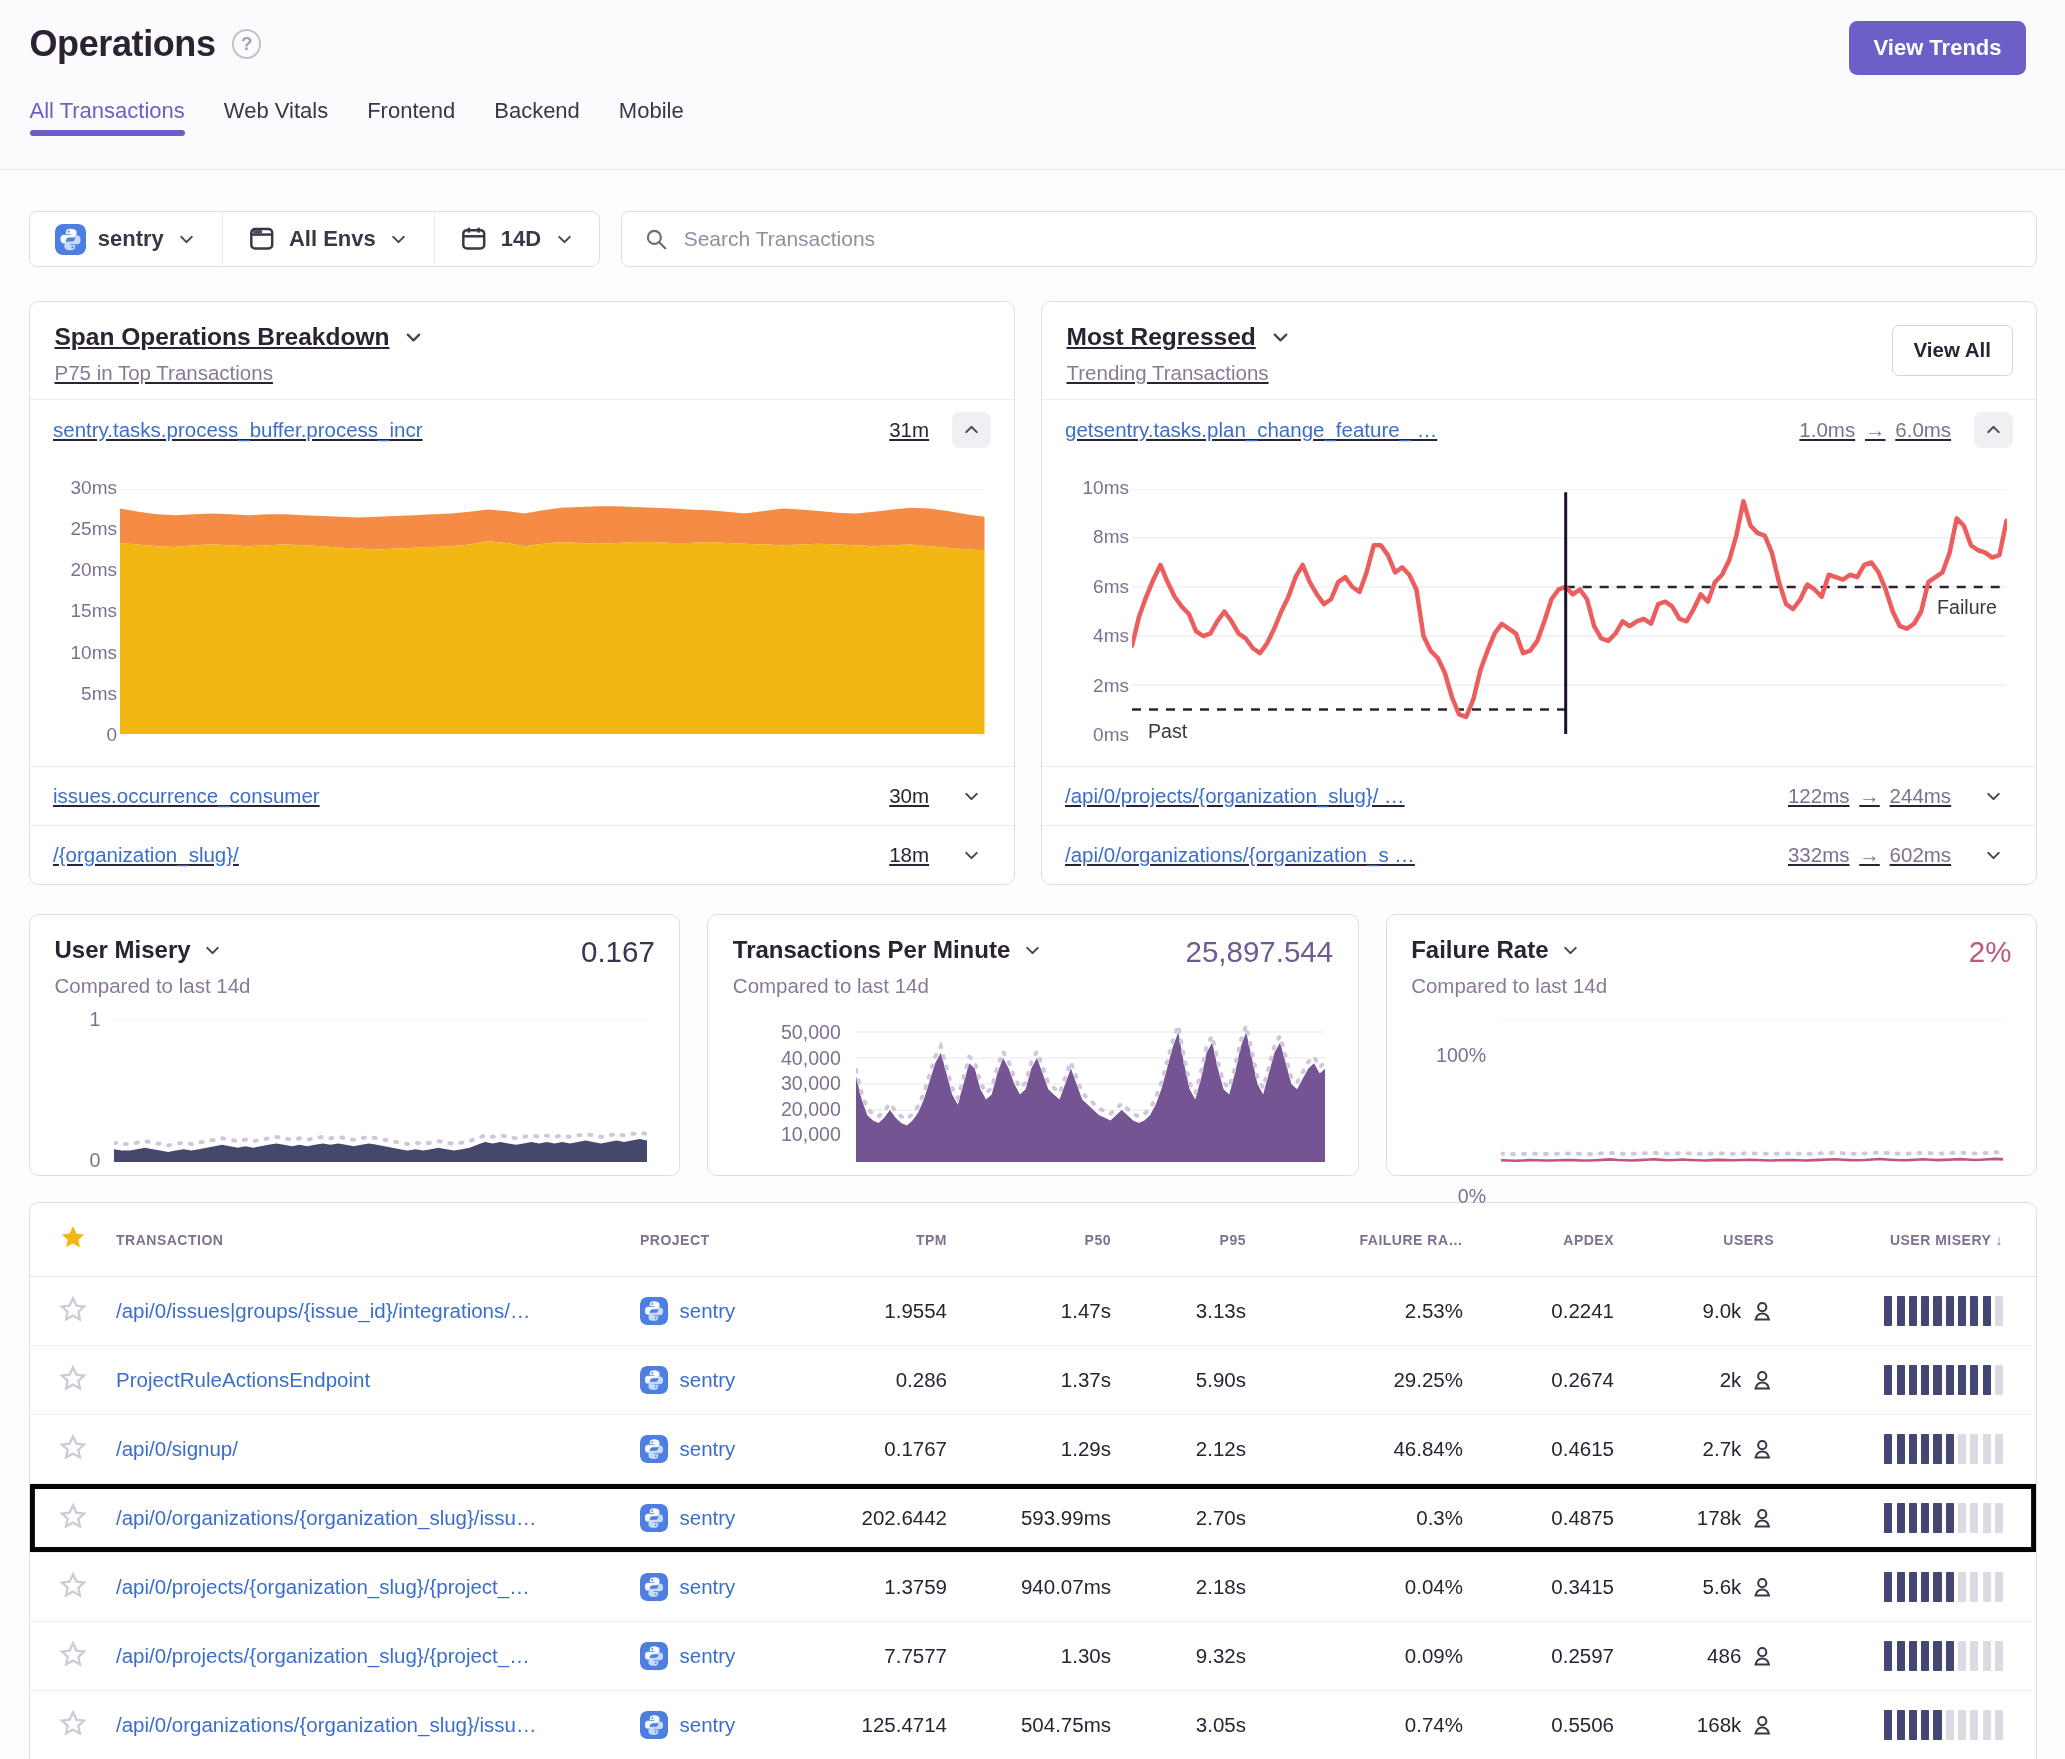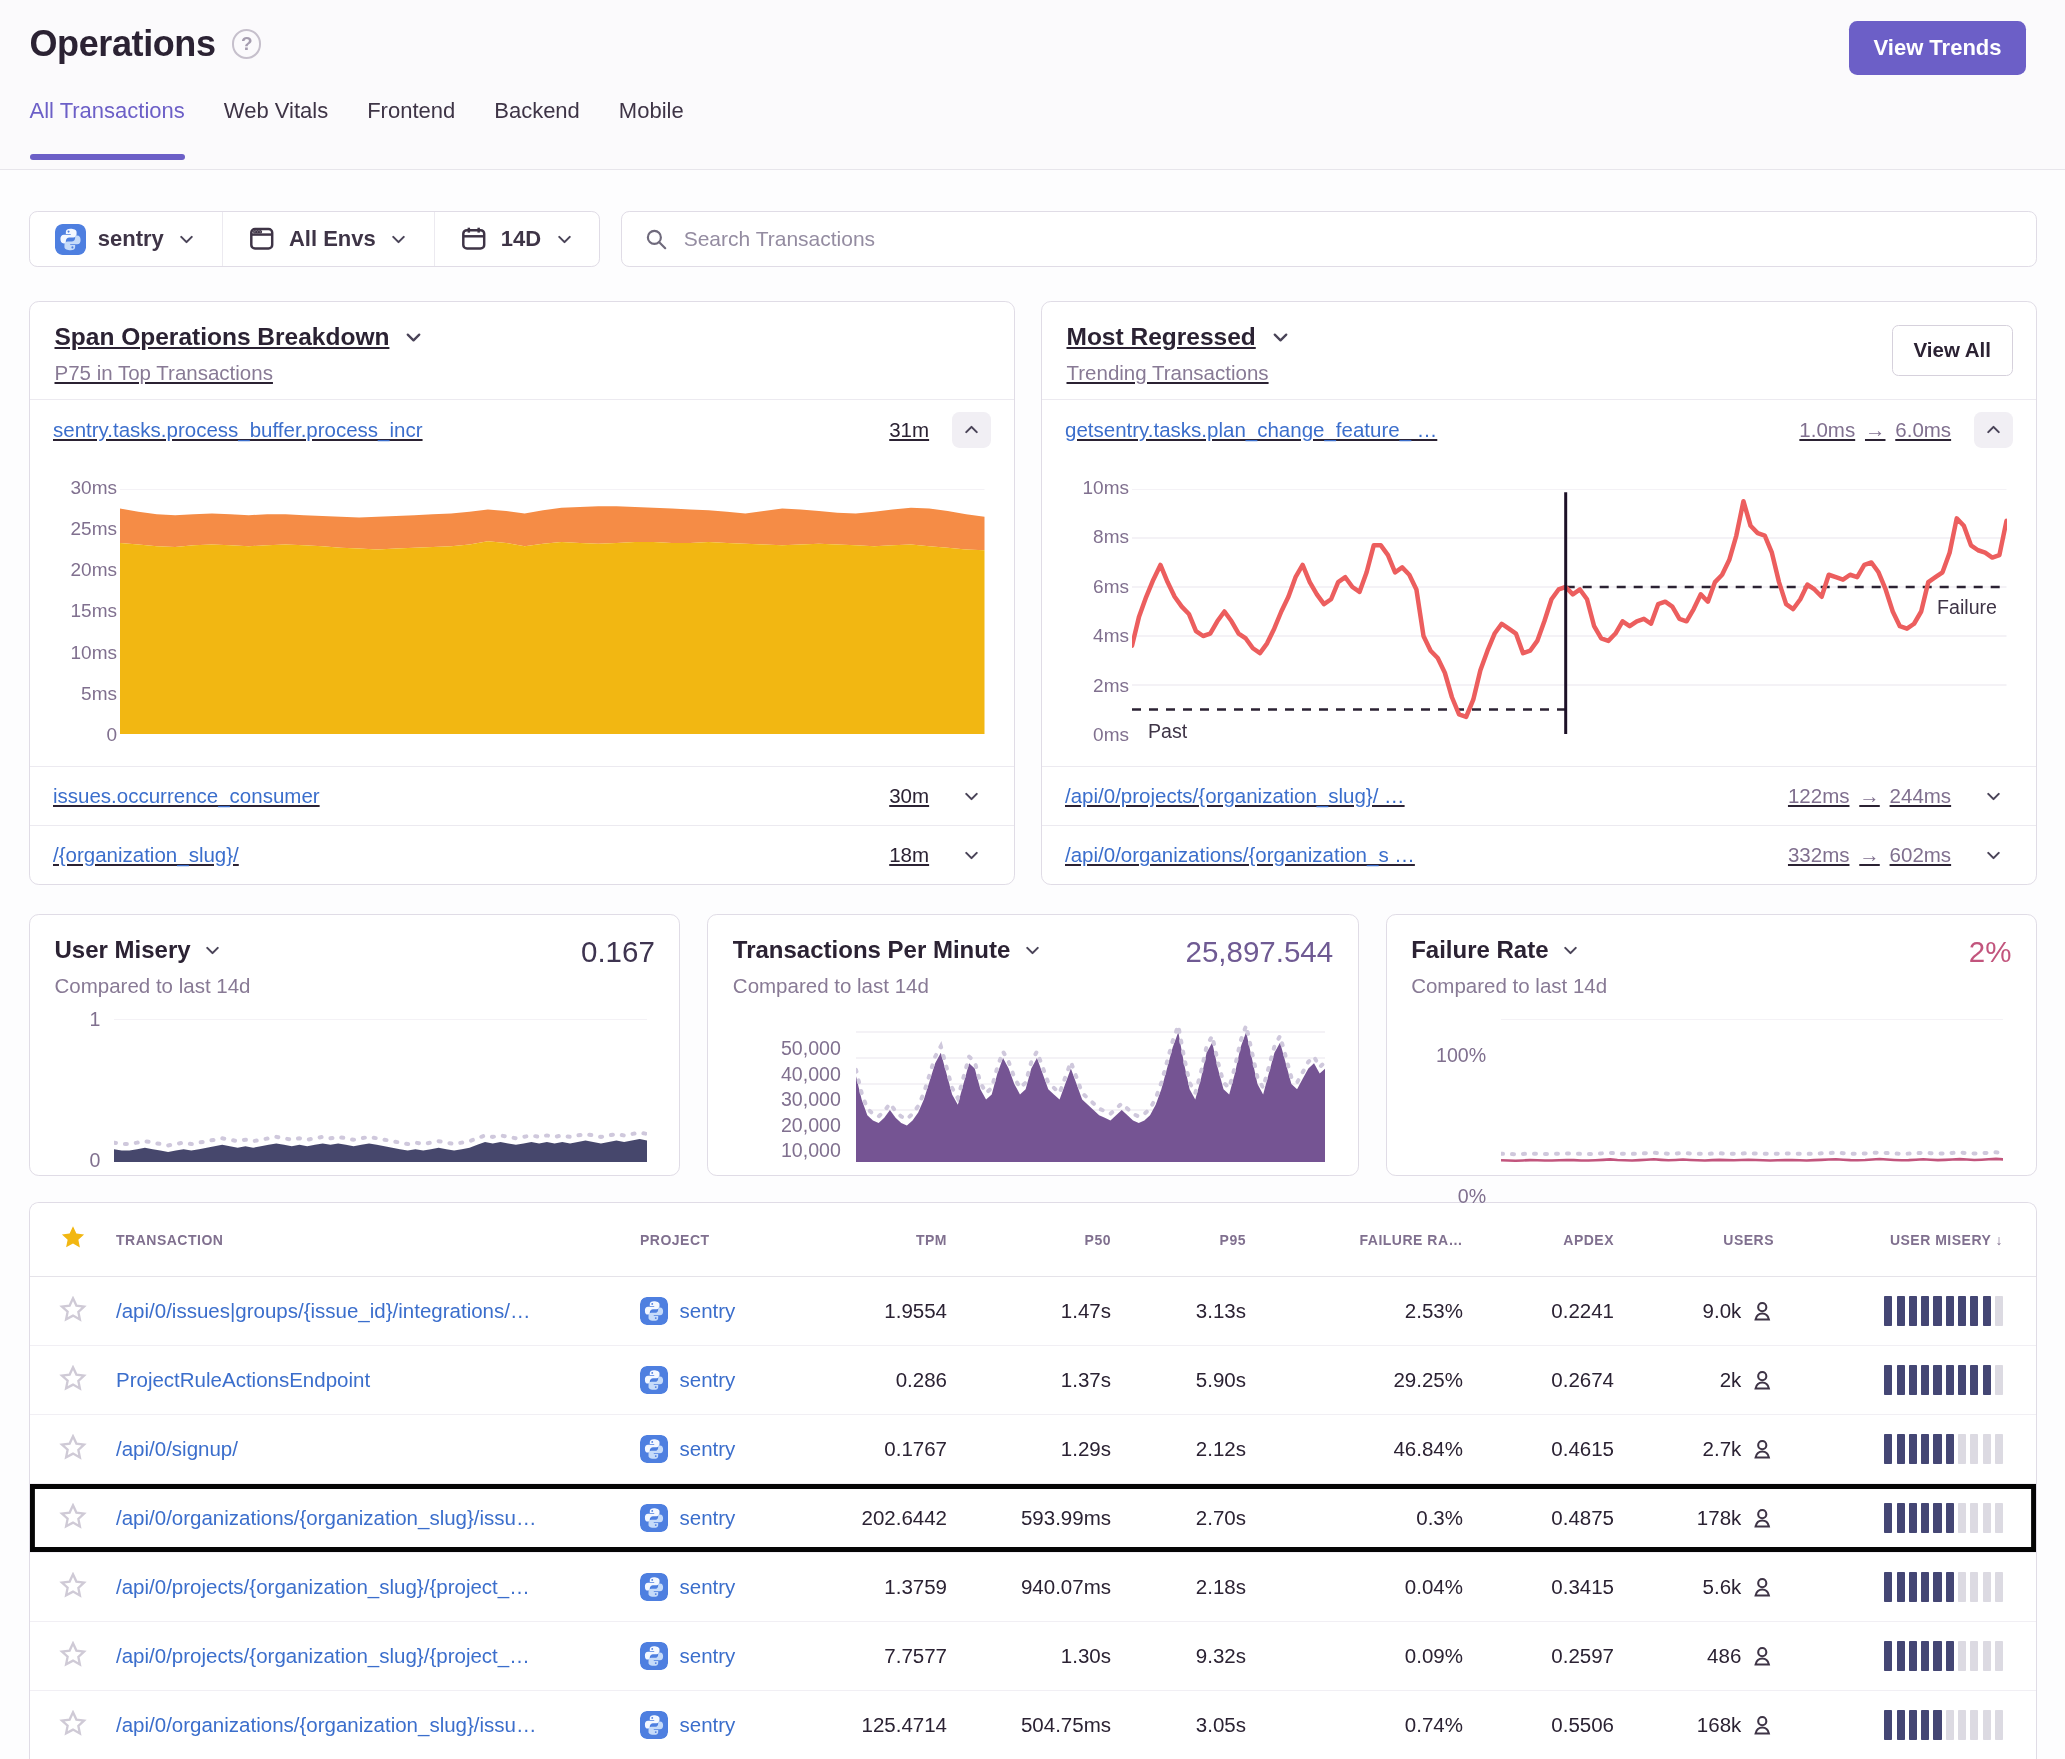"All Transactions" .tab { padding-bottom: 36px -> 12px }
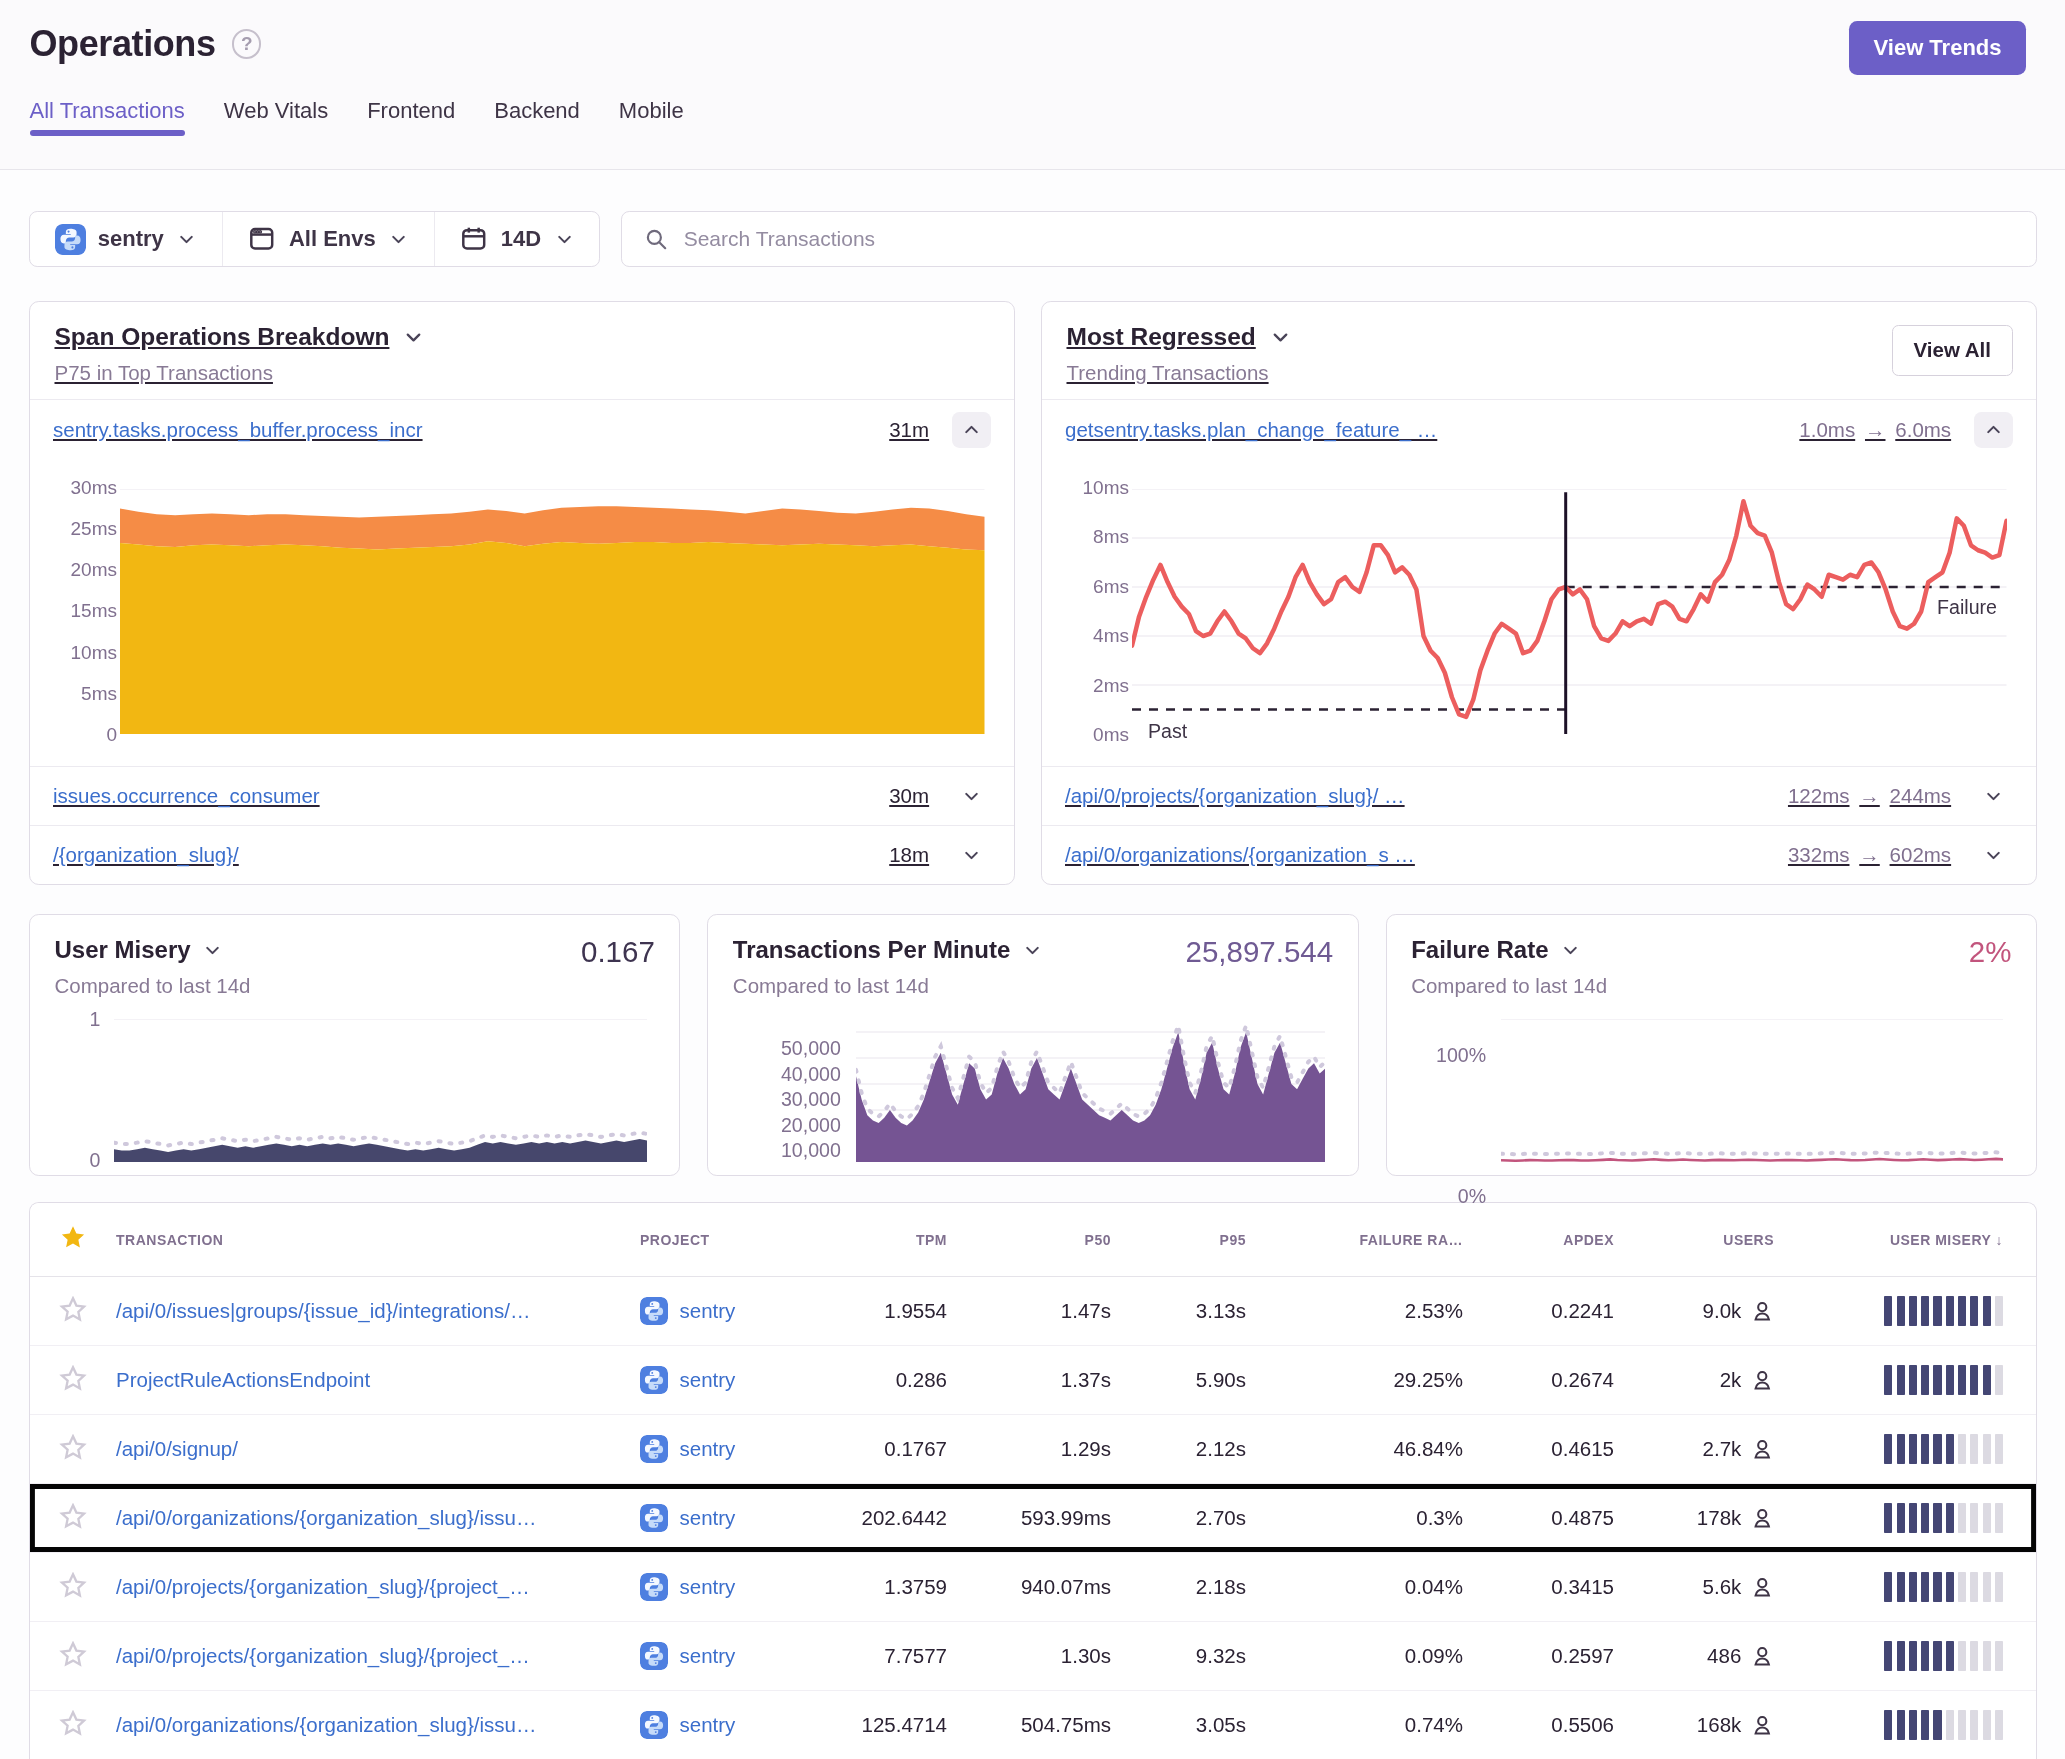"50,000" .mt-5 { margin-top: 16px -> none }
